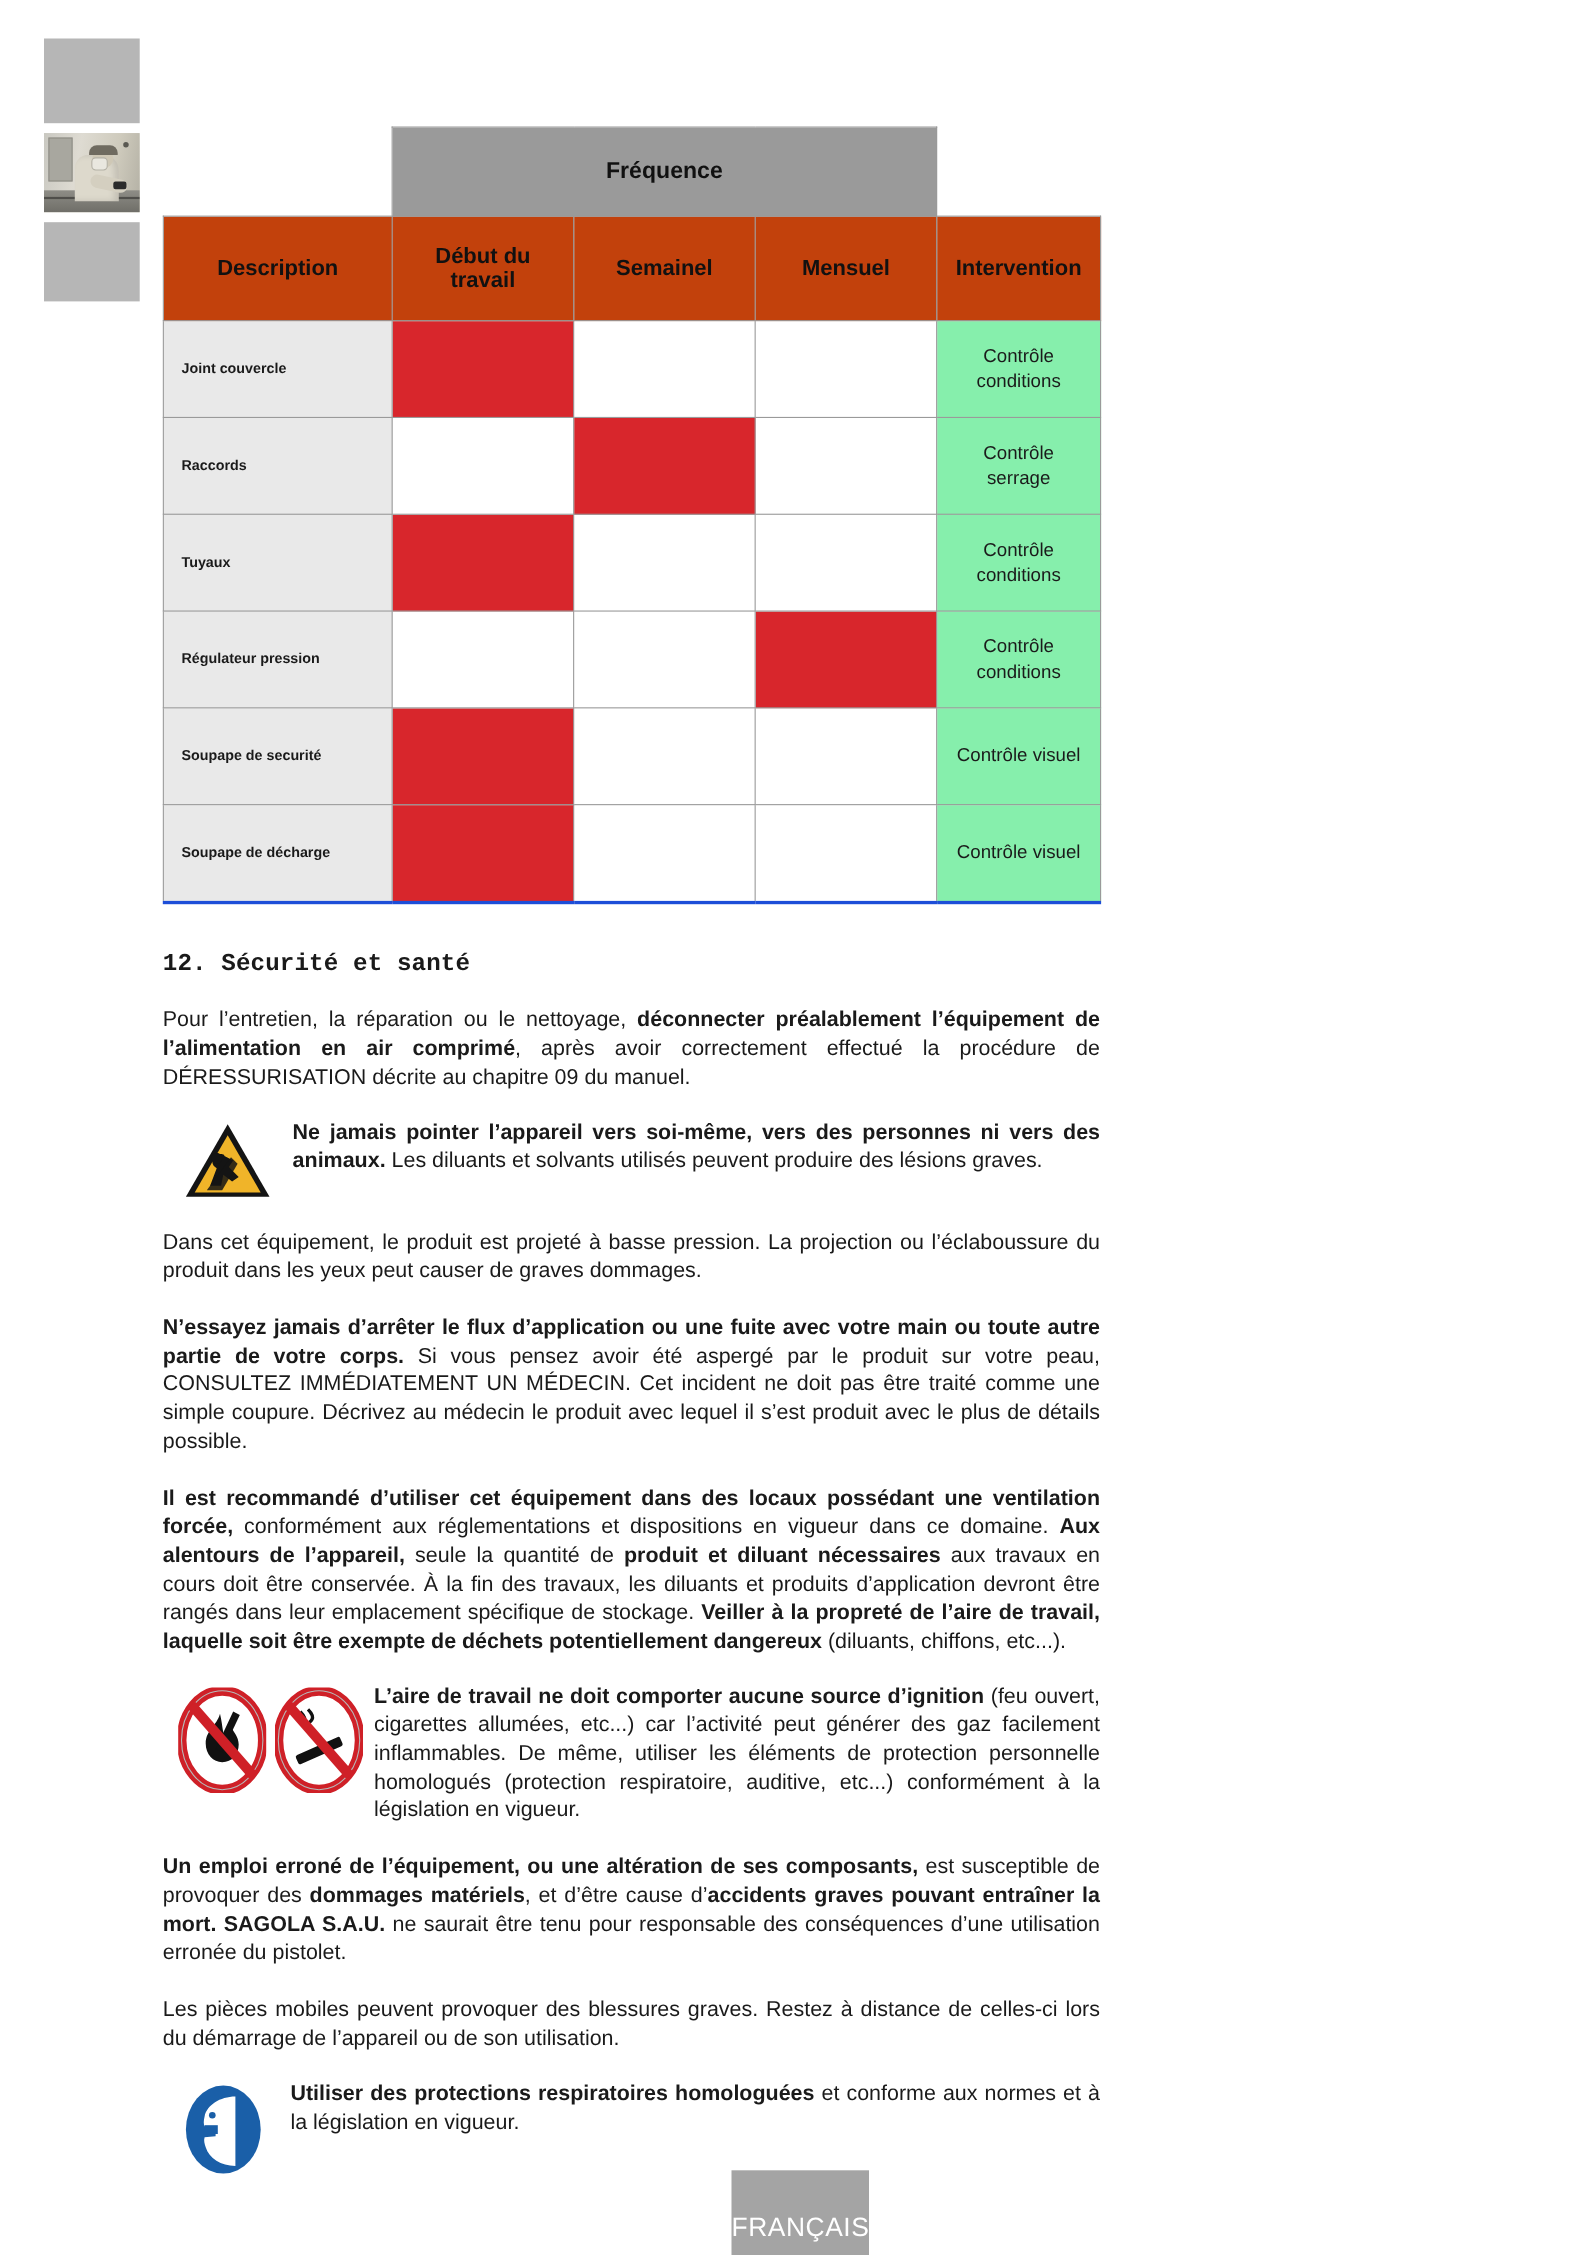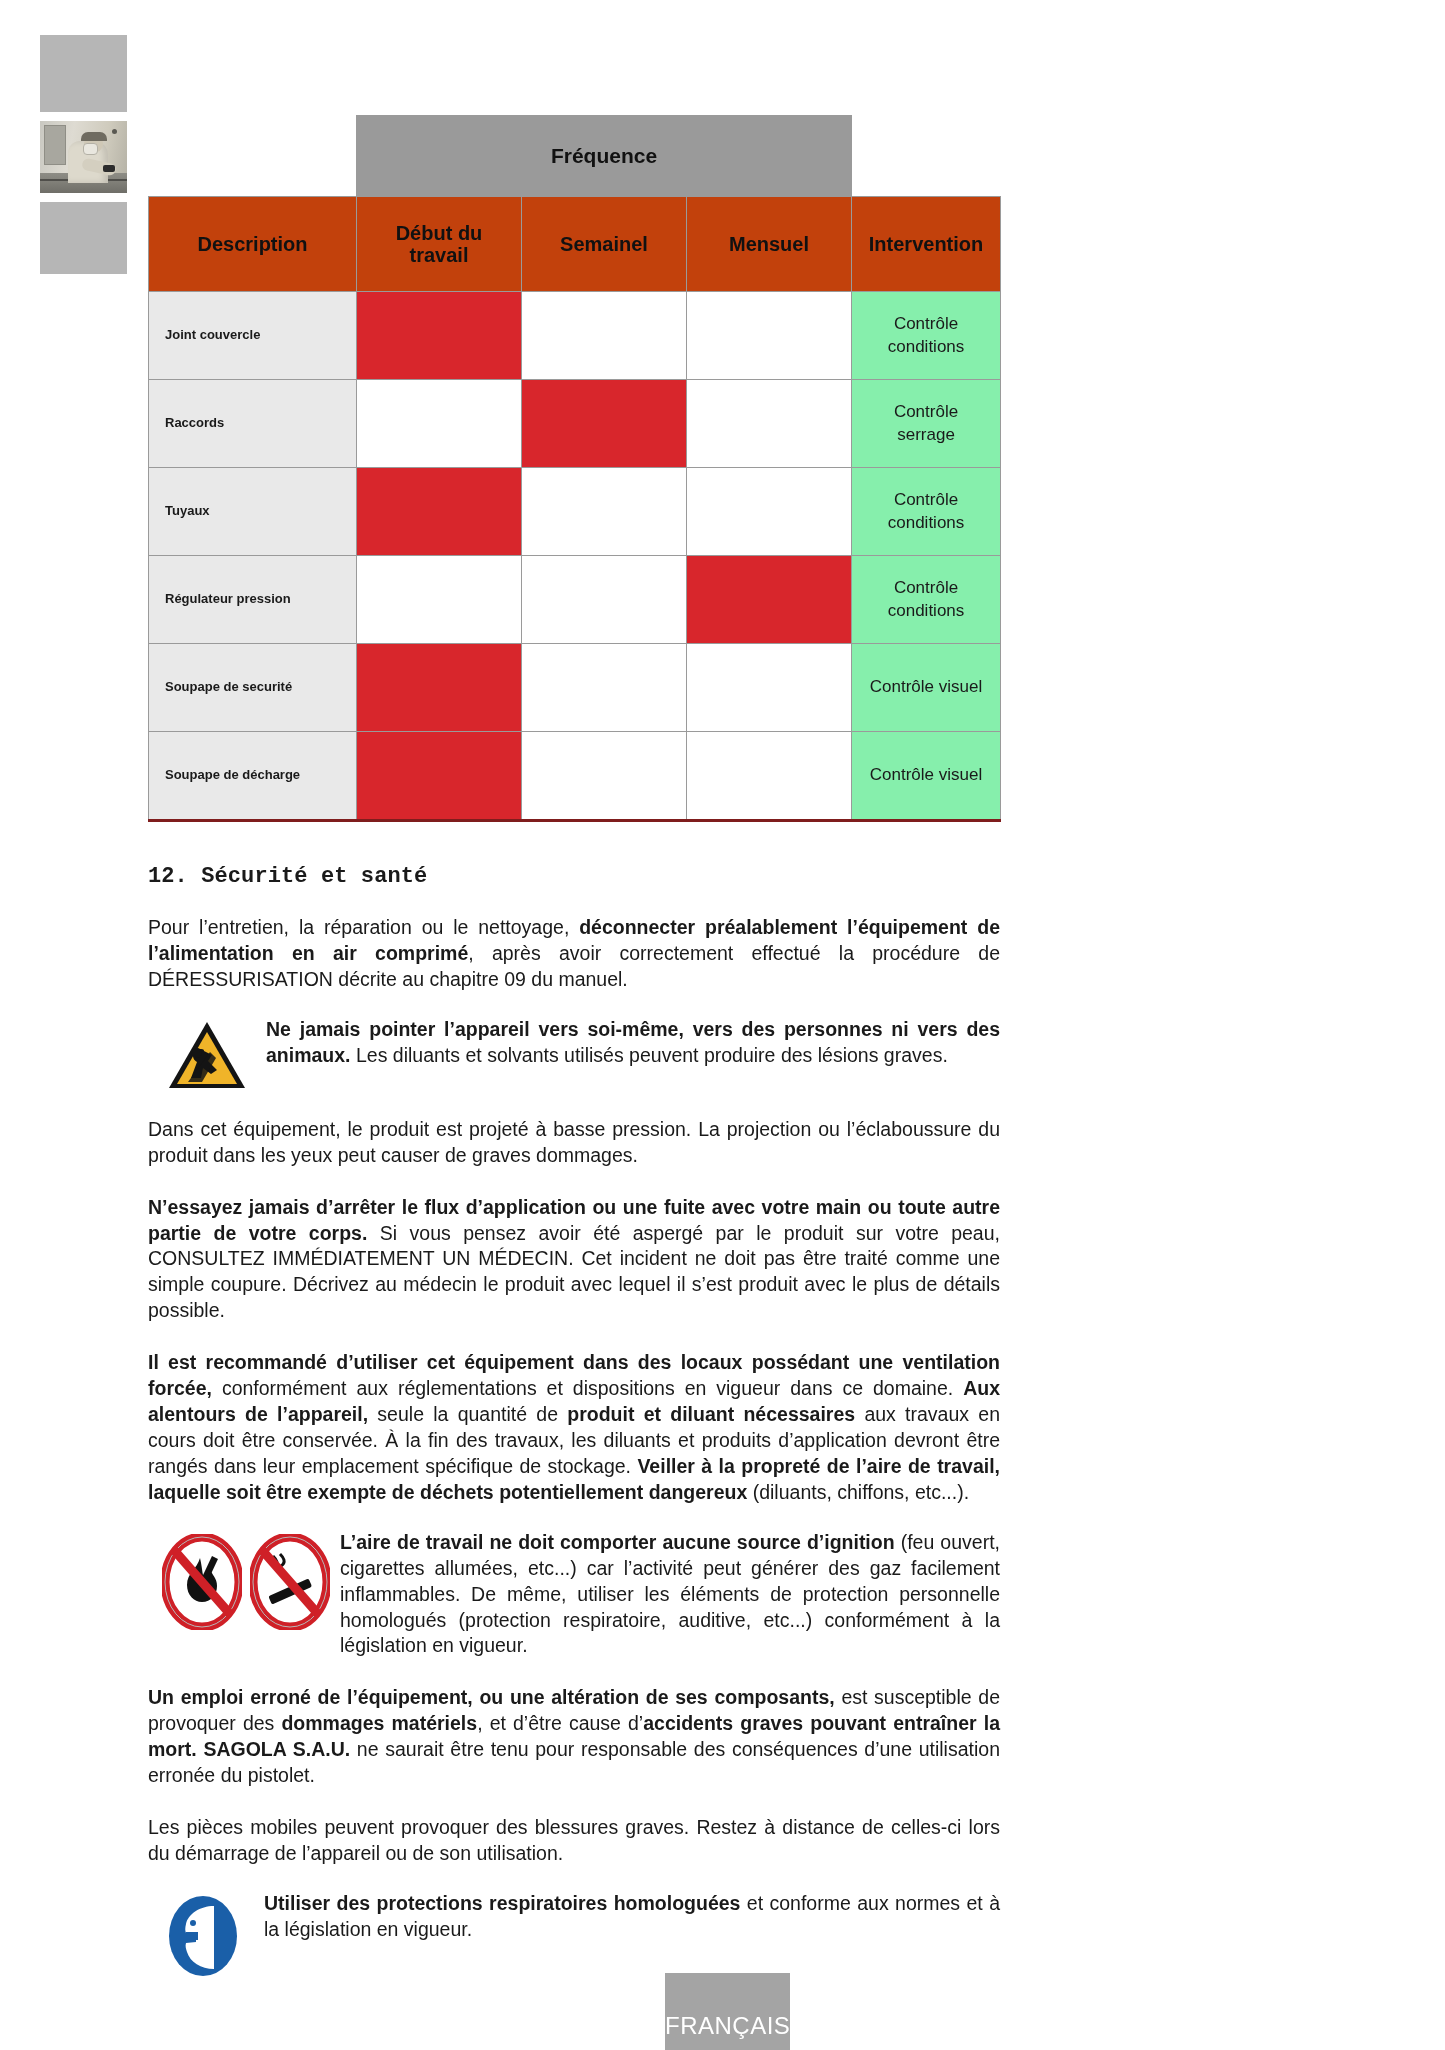"Soupape de décharge" tr.last-row td { border-bottom: 3px solid #7f1d1d -> 3px solid #1d4ed8 }
